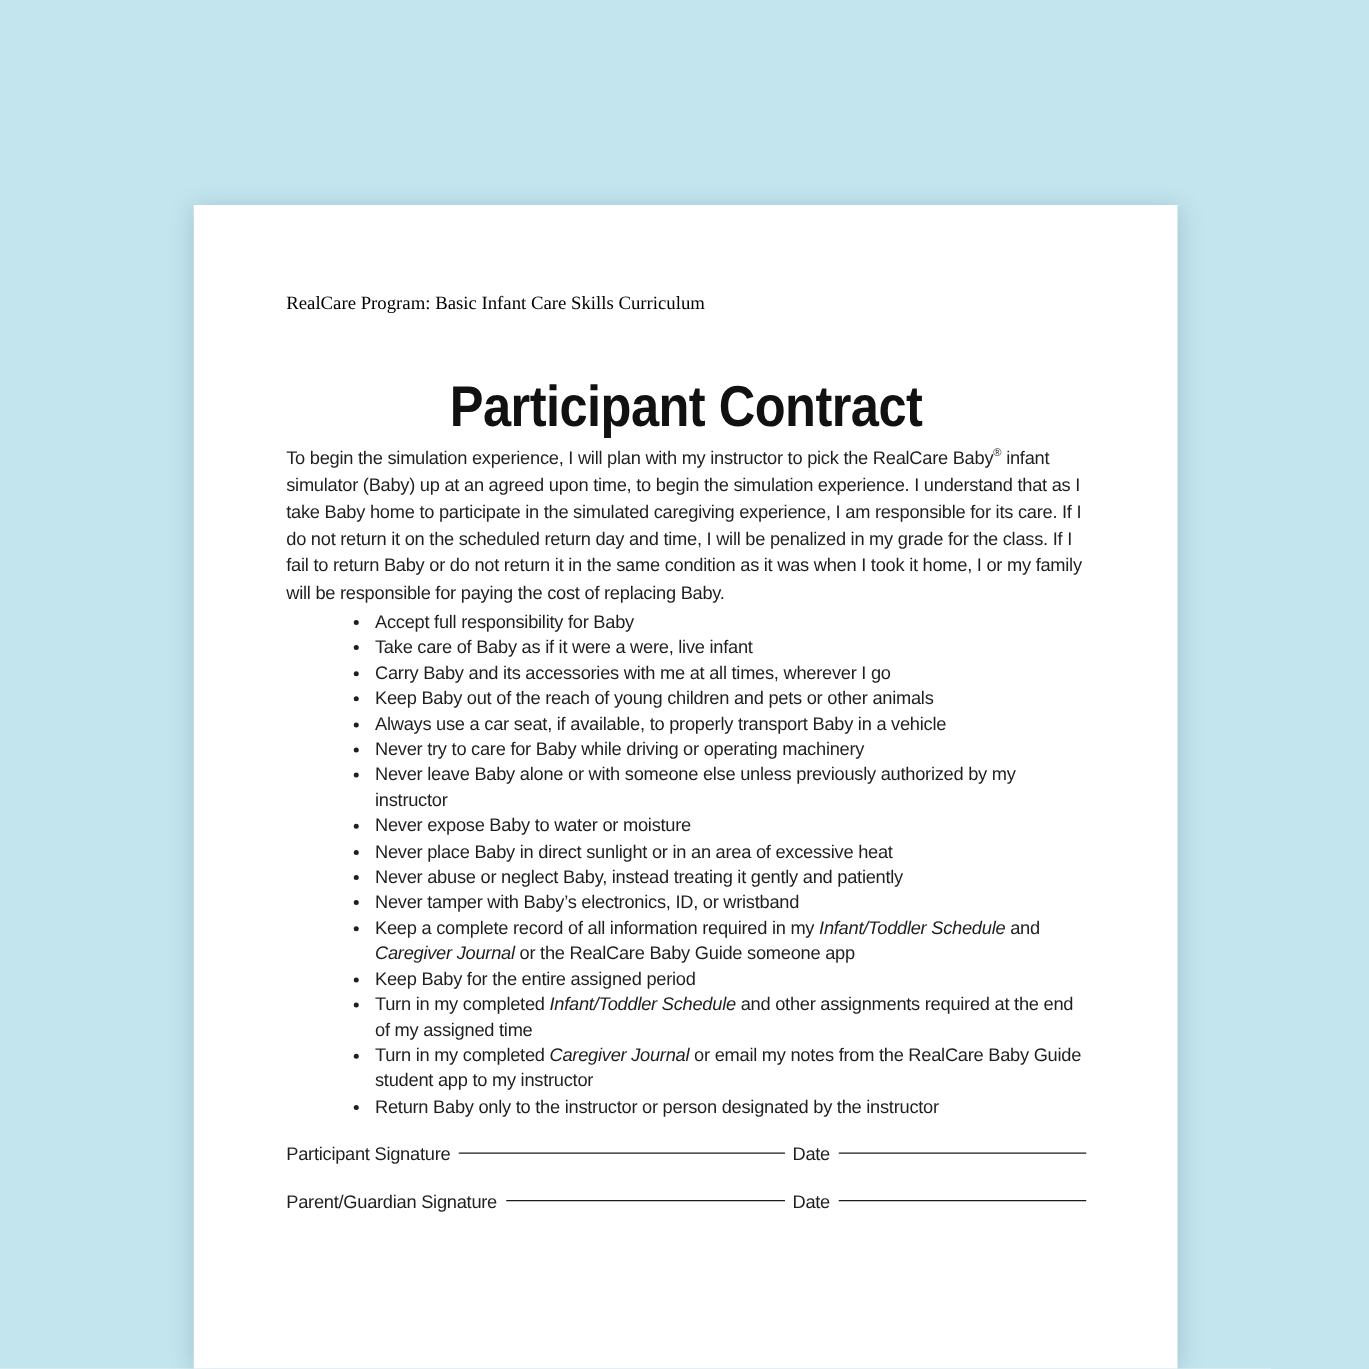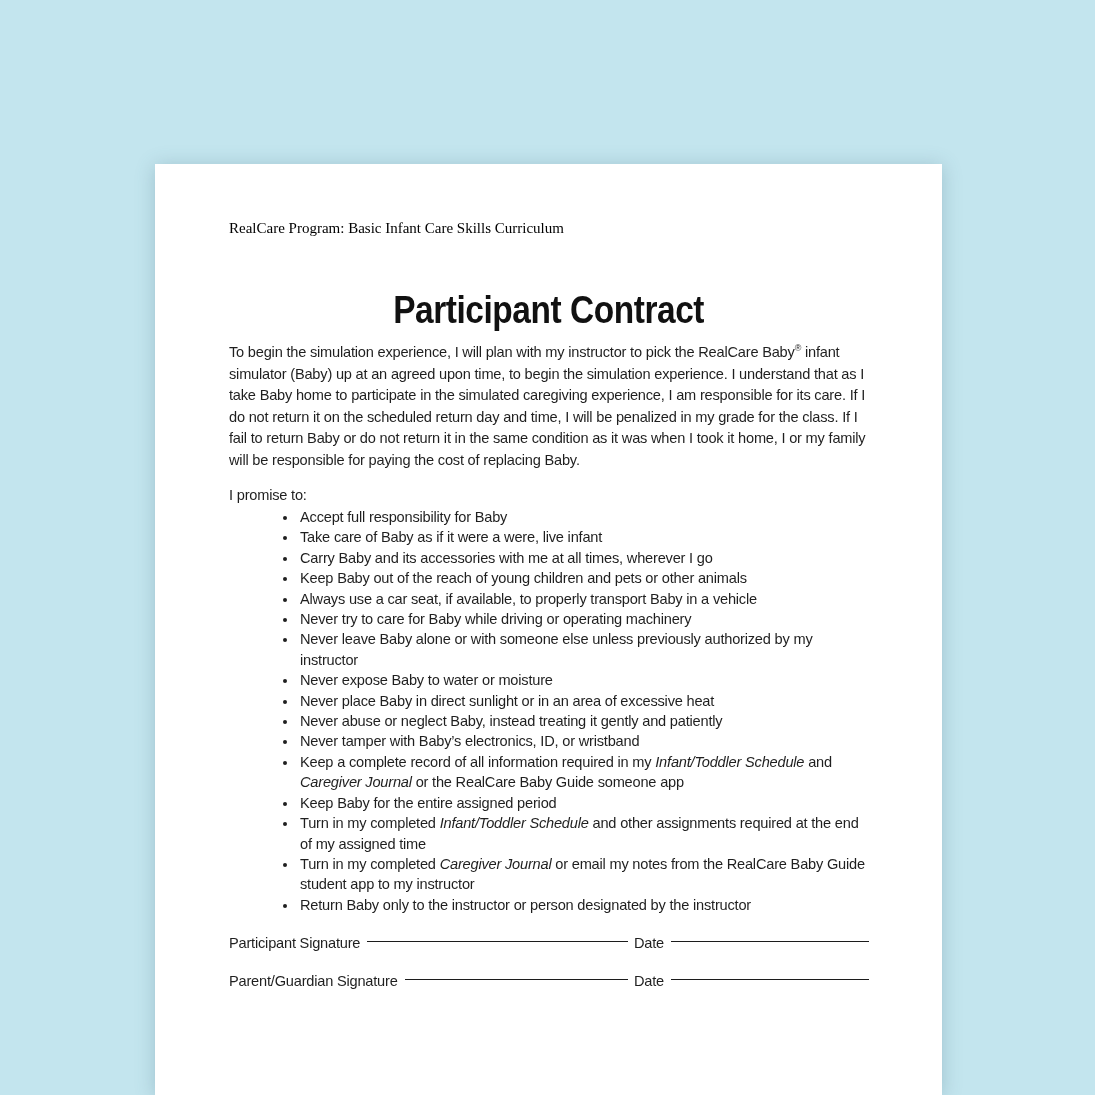"RealCare Program: Basic Infant Care" .page { padding: 54px 73px 0 74px -> 69px 73px 0 74px }
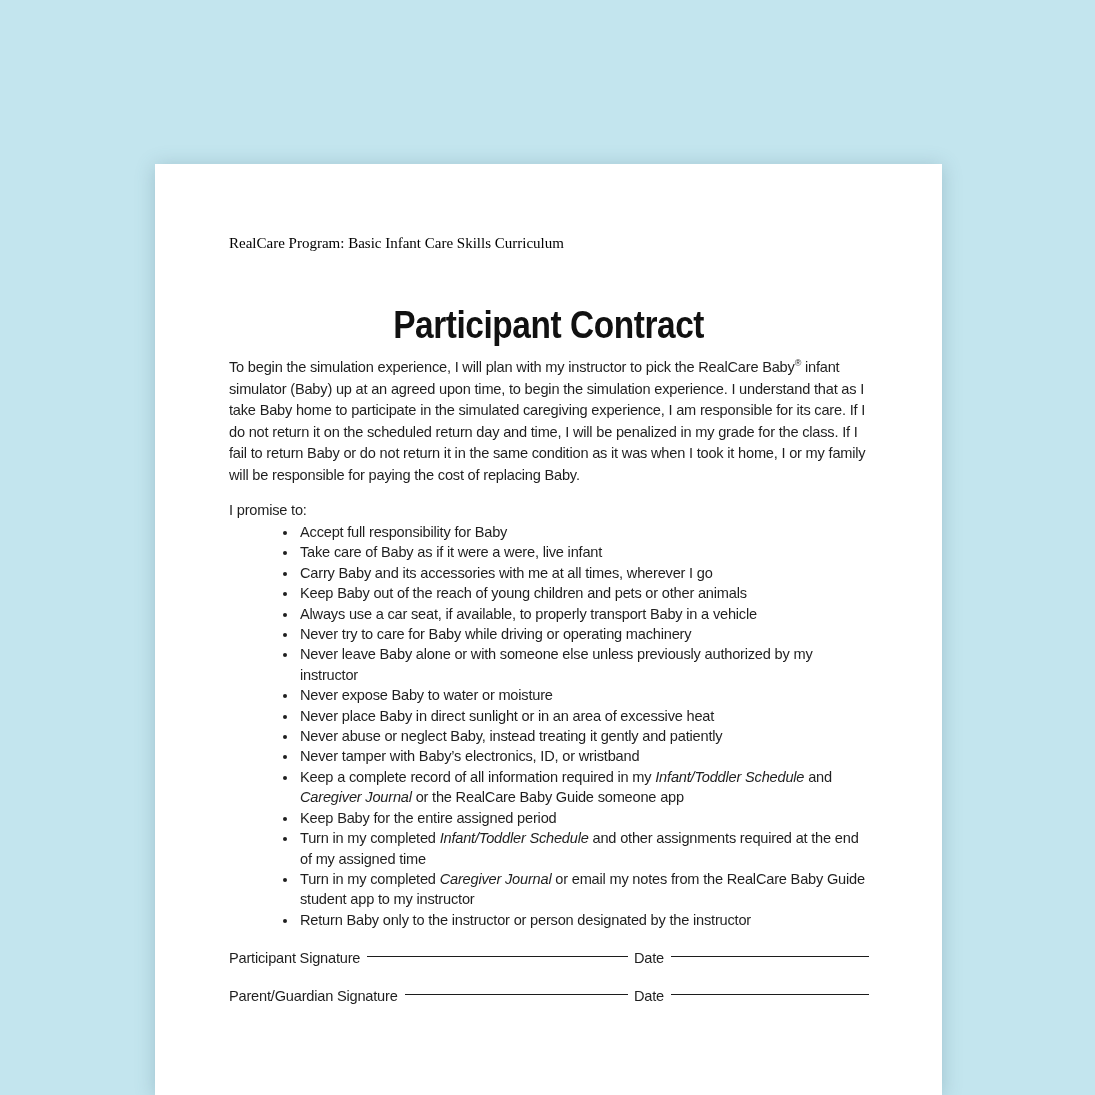"Participant Contract" .doc-title { font-size: 38px -> 46px }
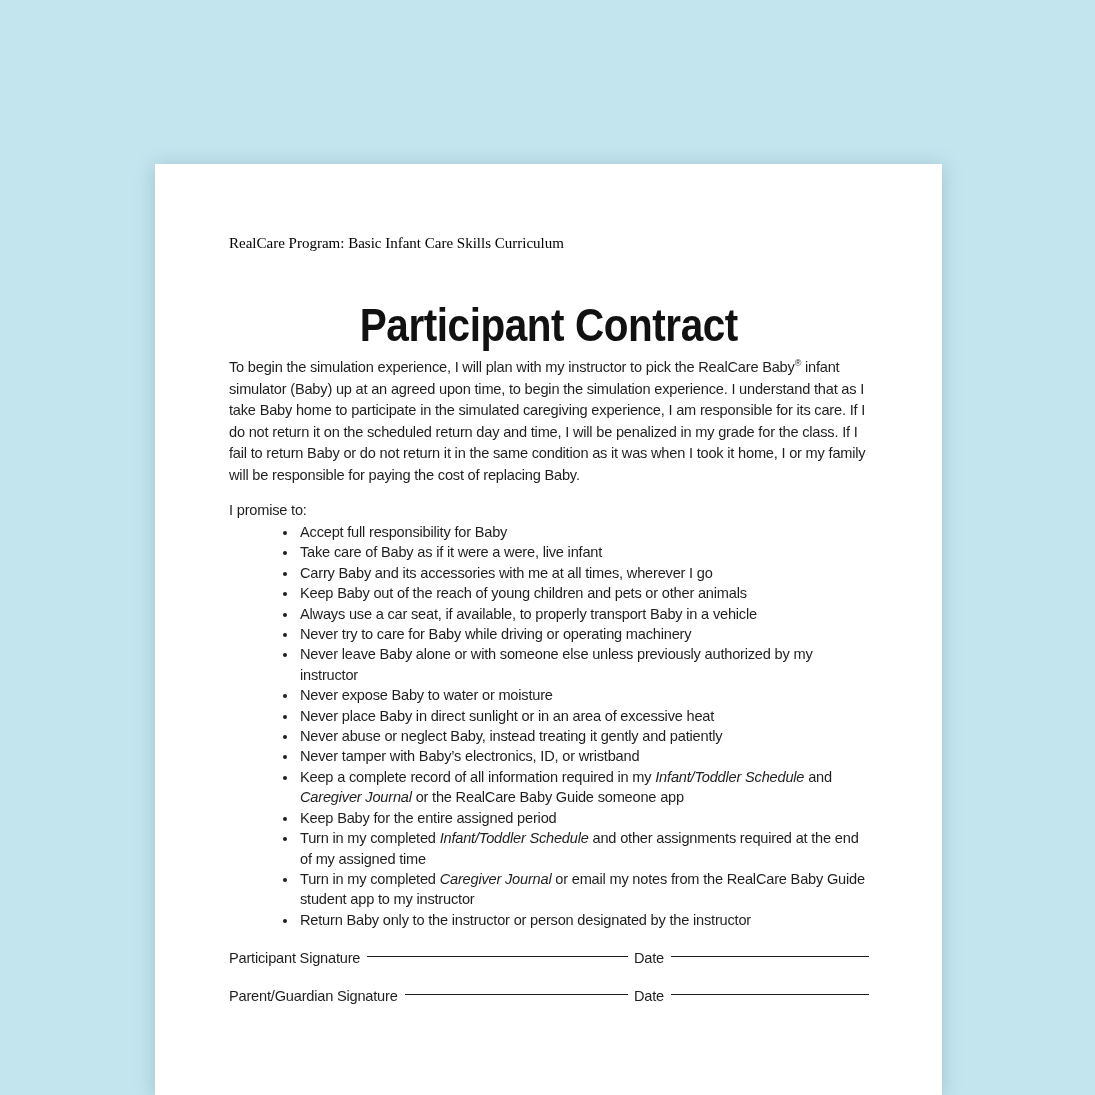"I promise to:" p.promise-lead { html: <p>I promise to:</p> -> none }
